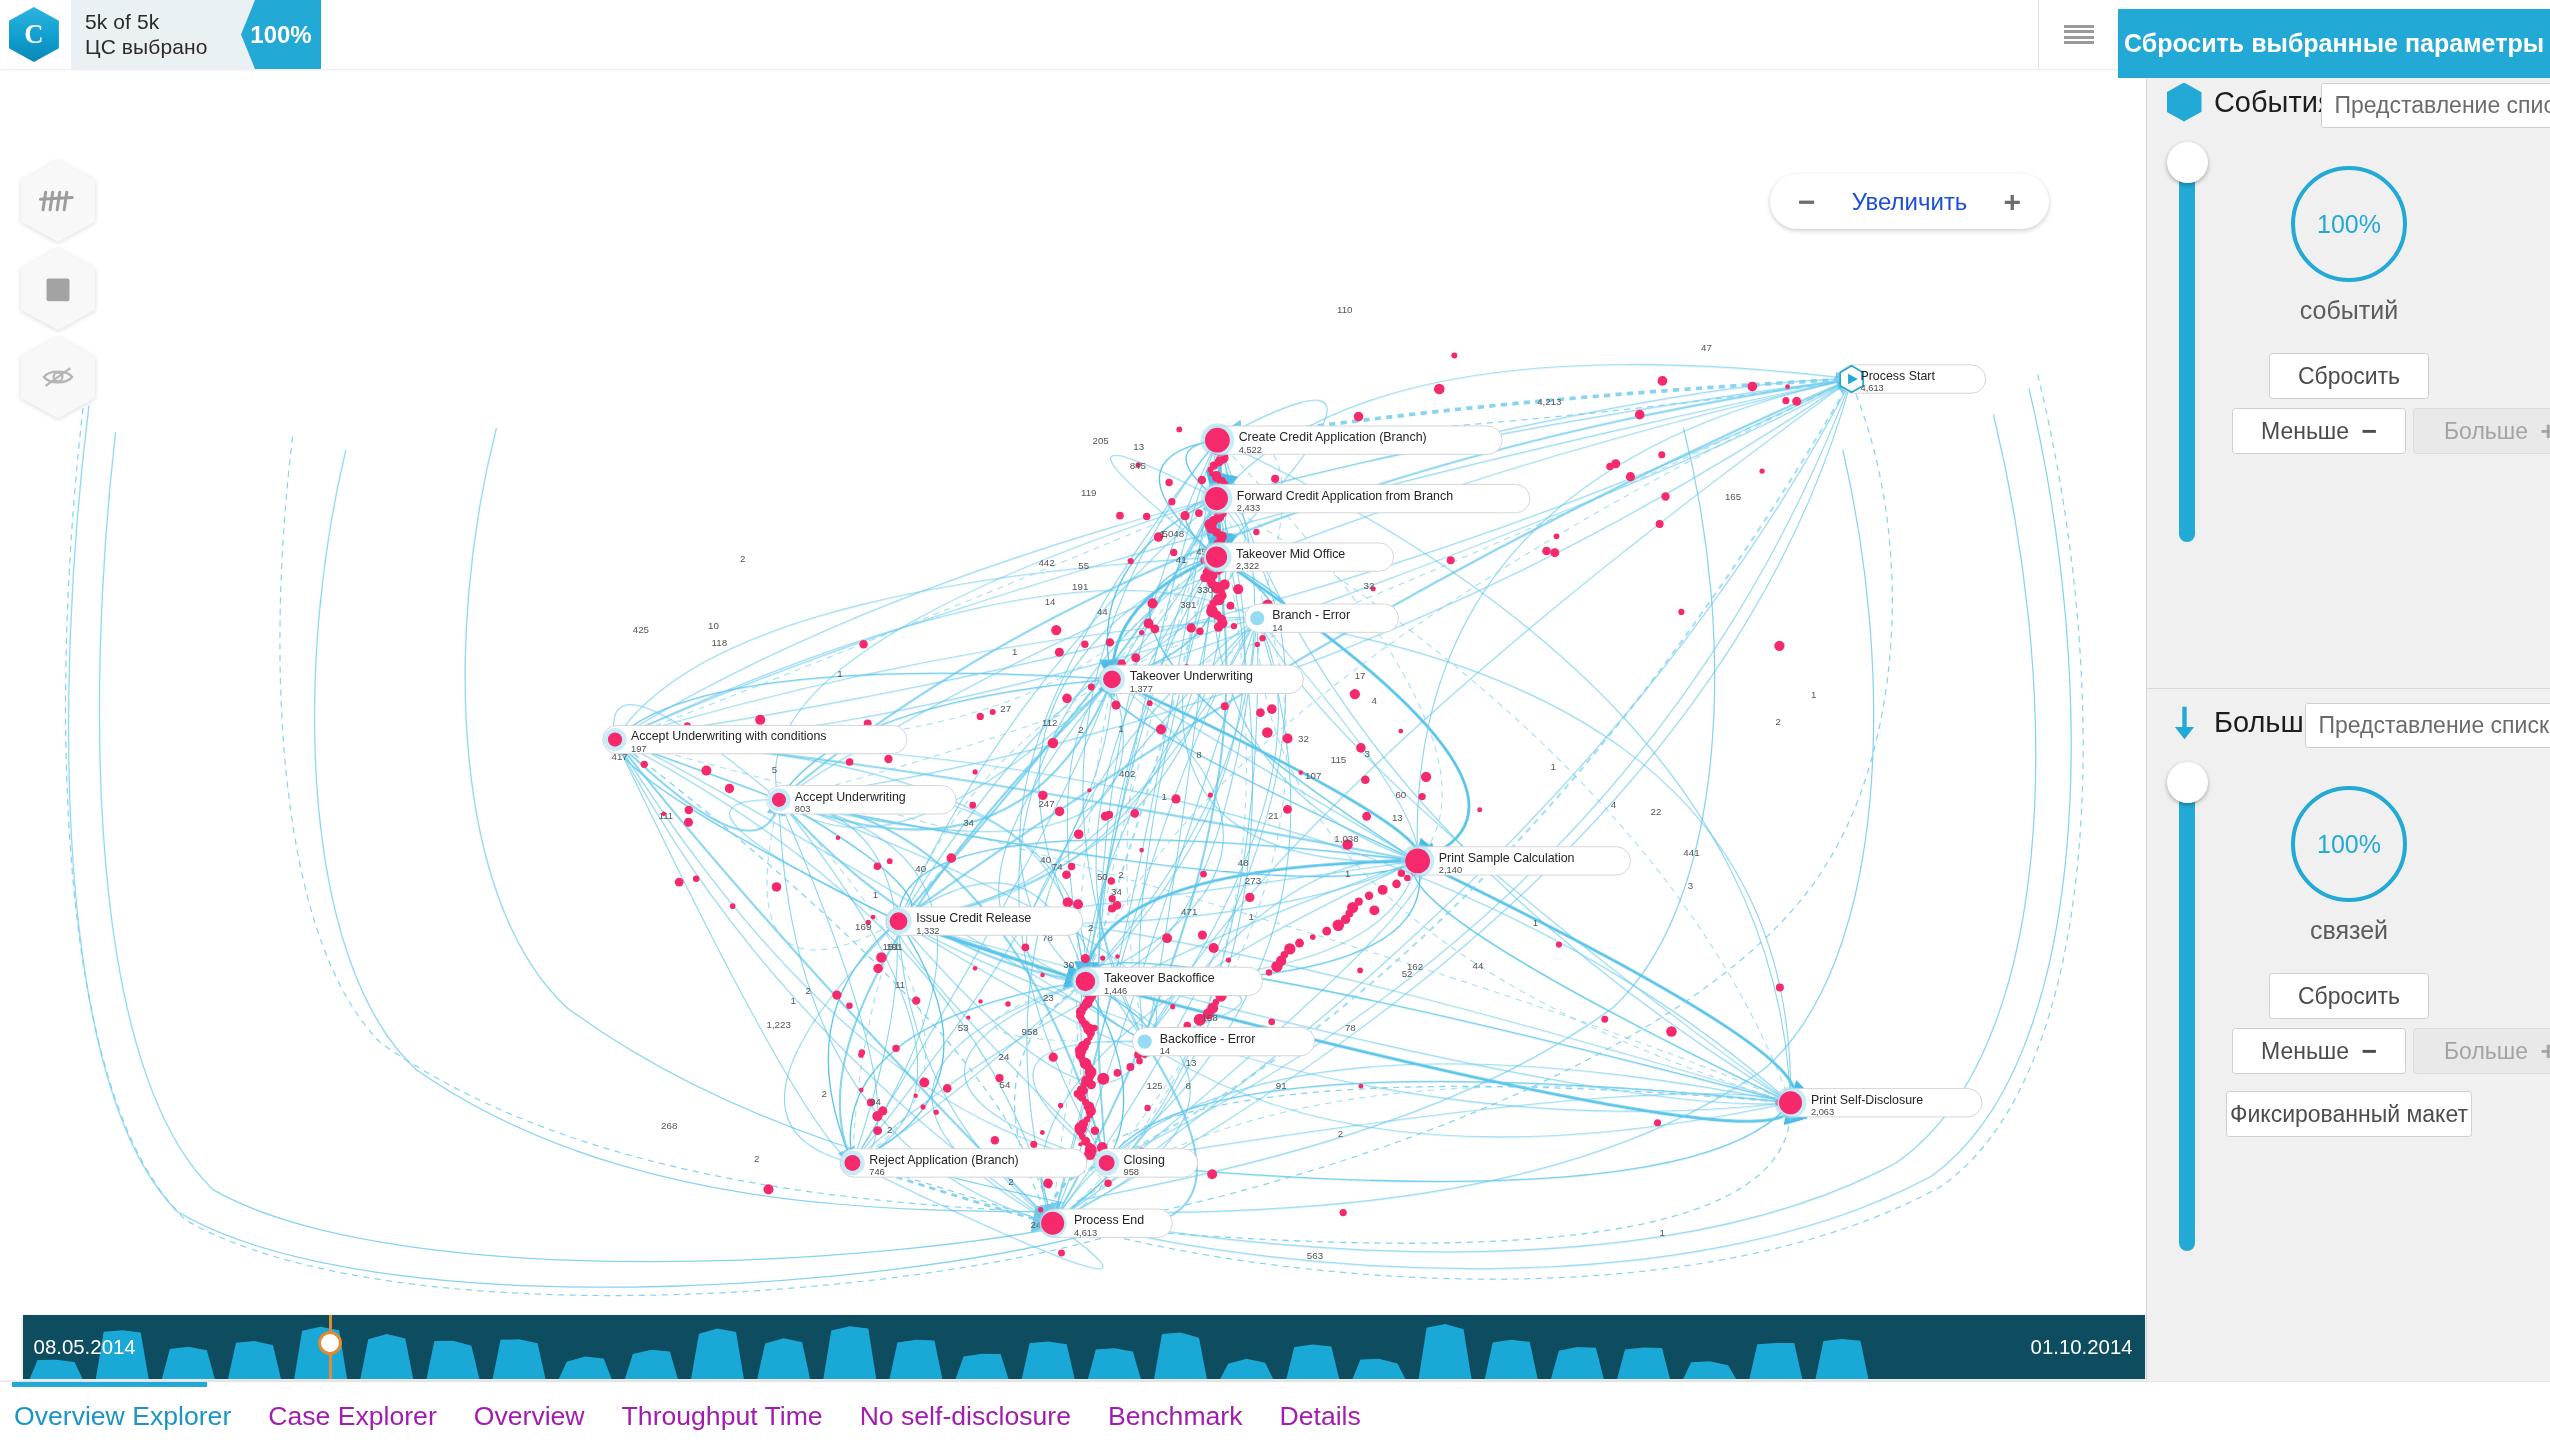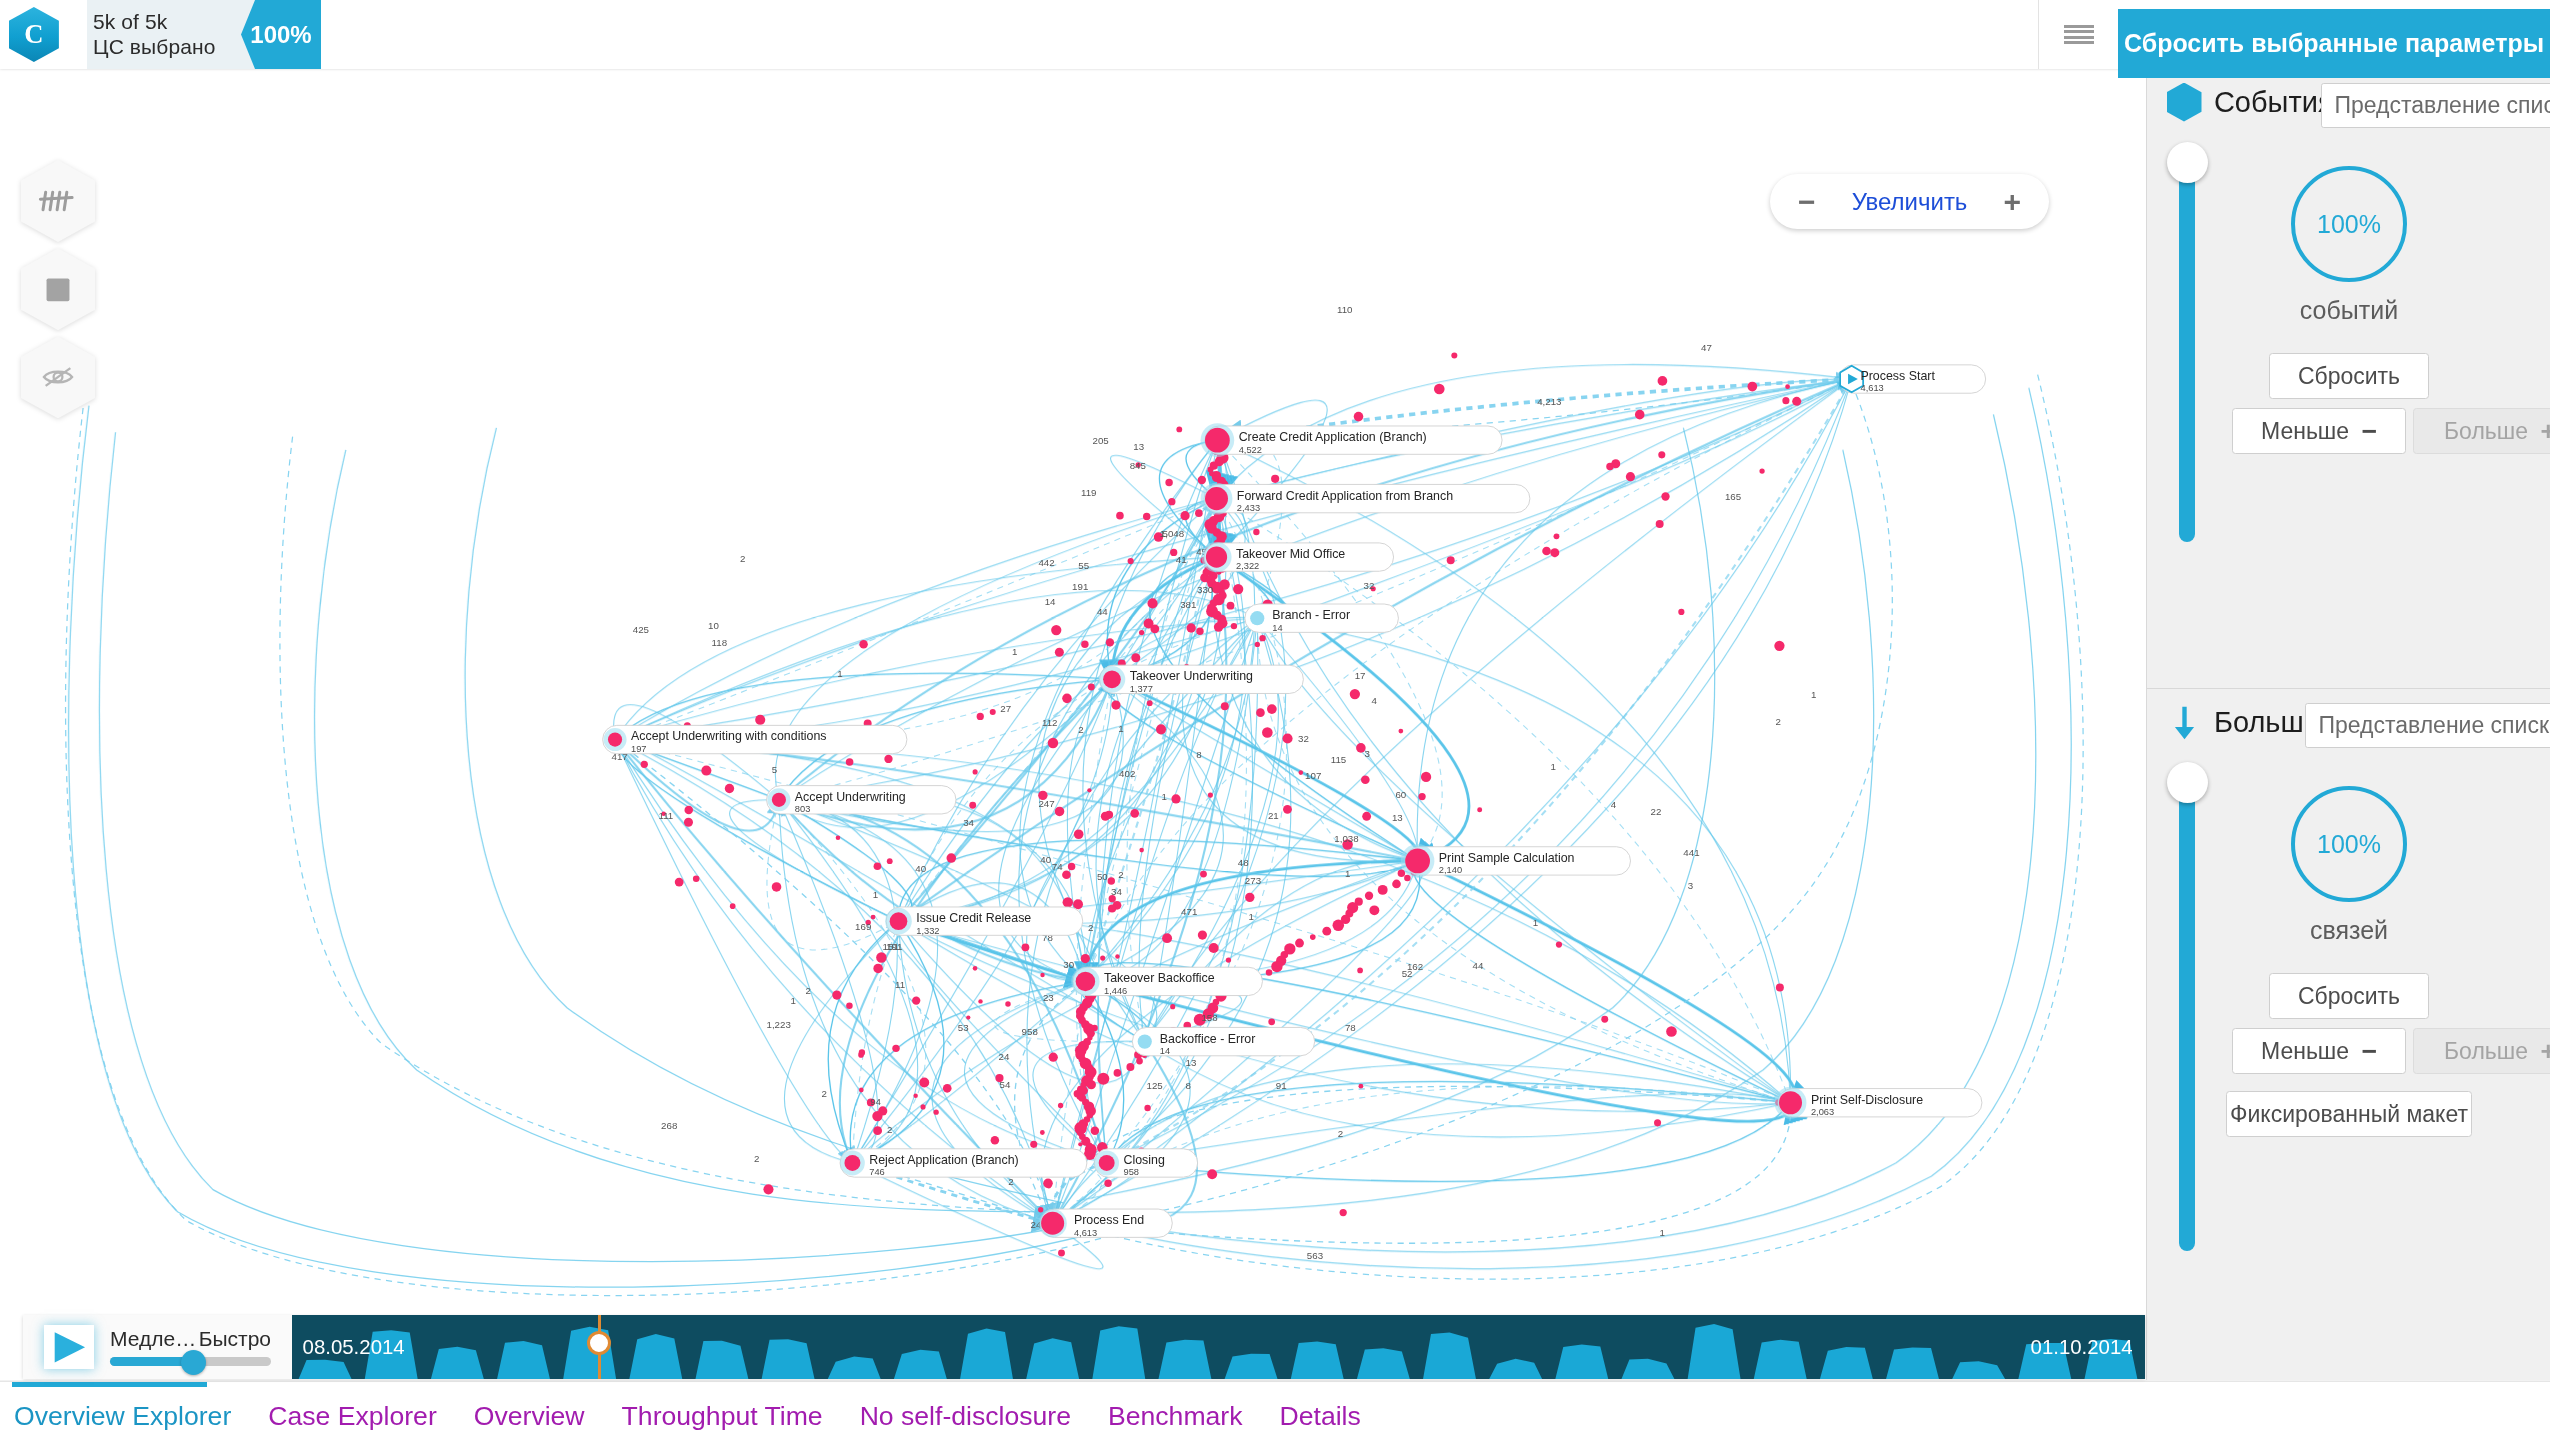"5k of 5k" .cases-box { left: 87px -> 71px; padding-left: 6px -> 14px }
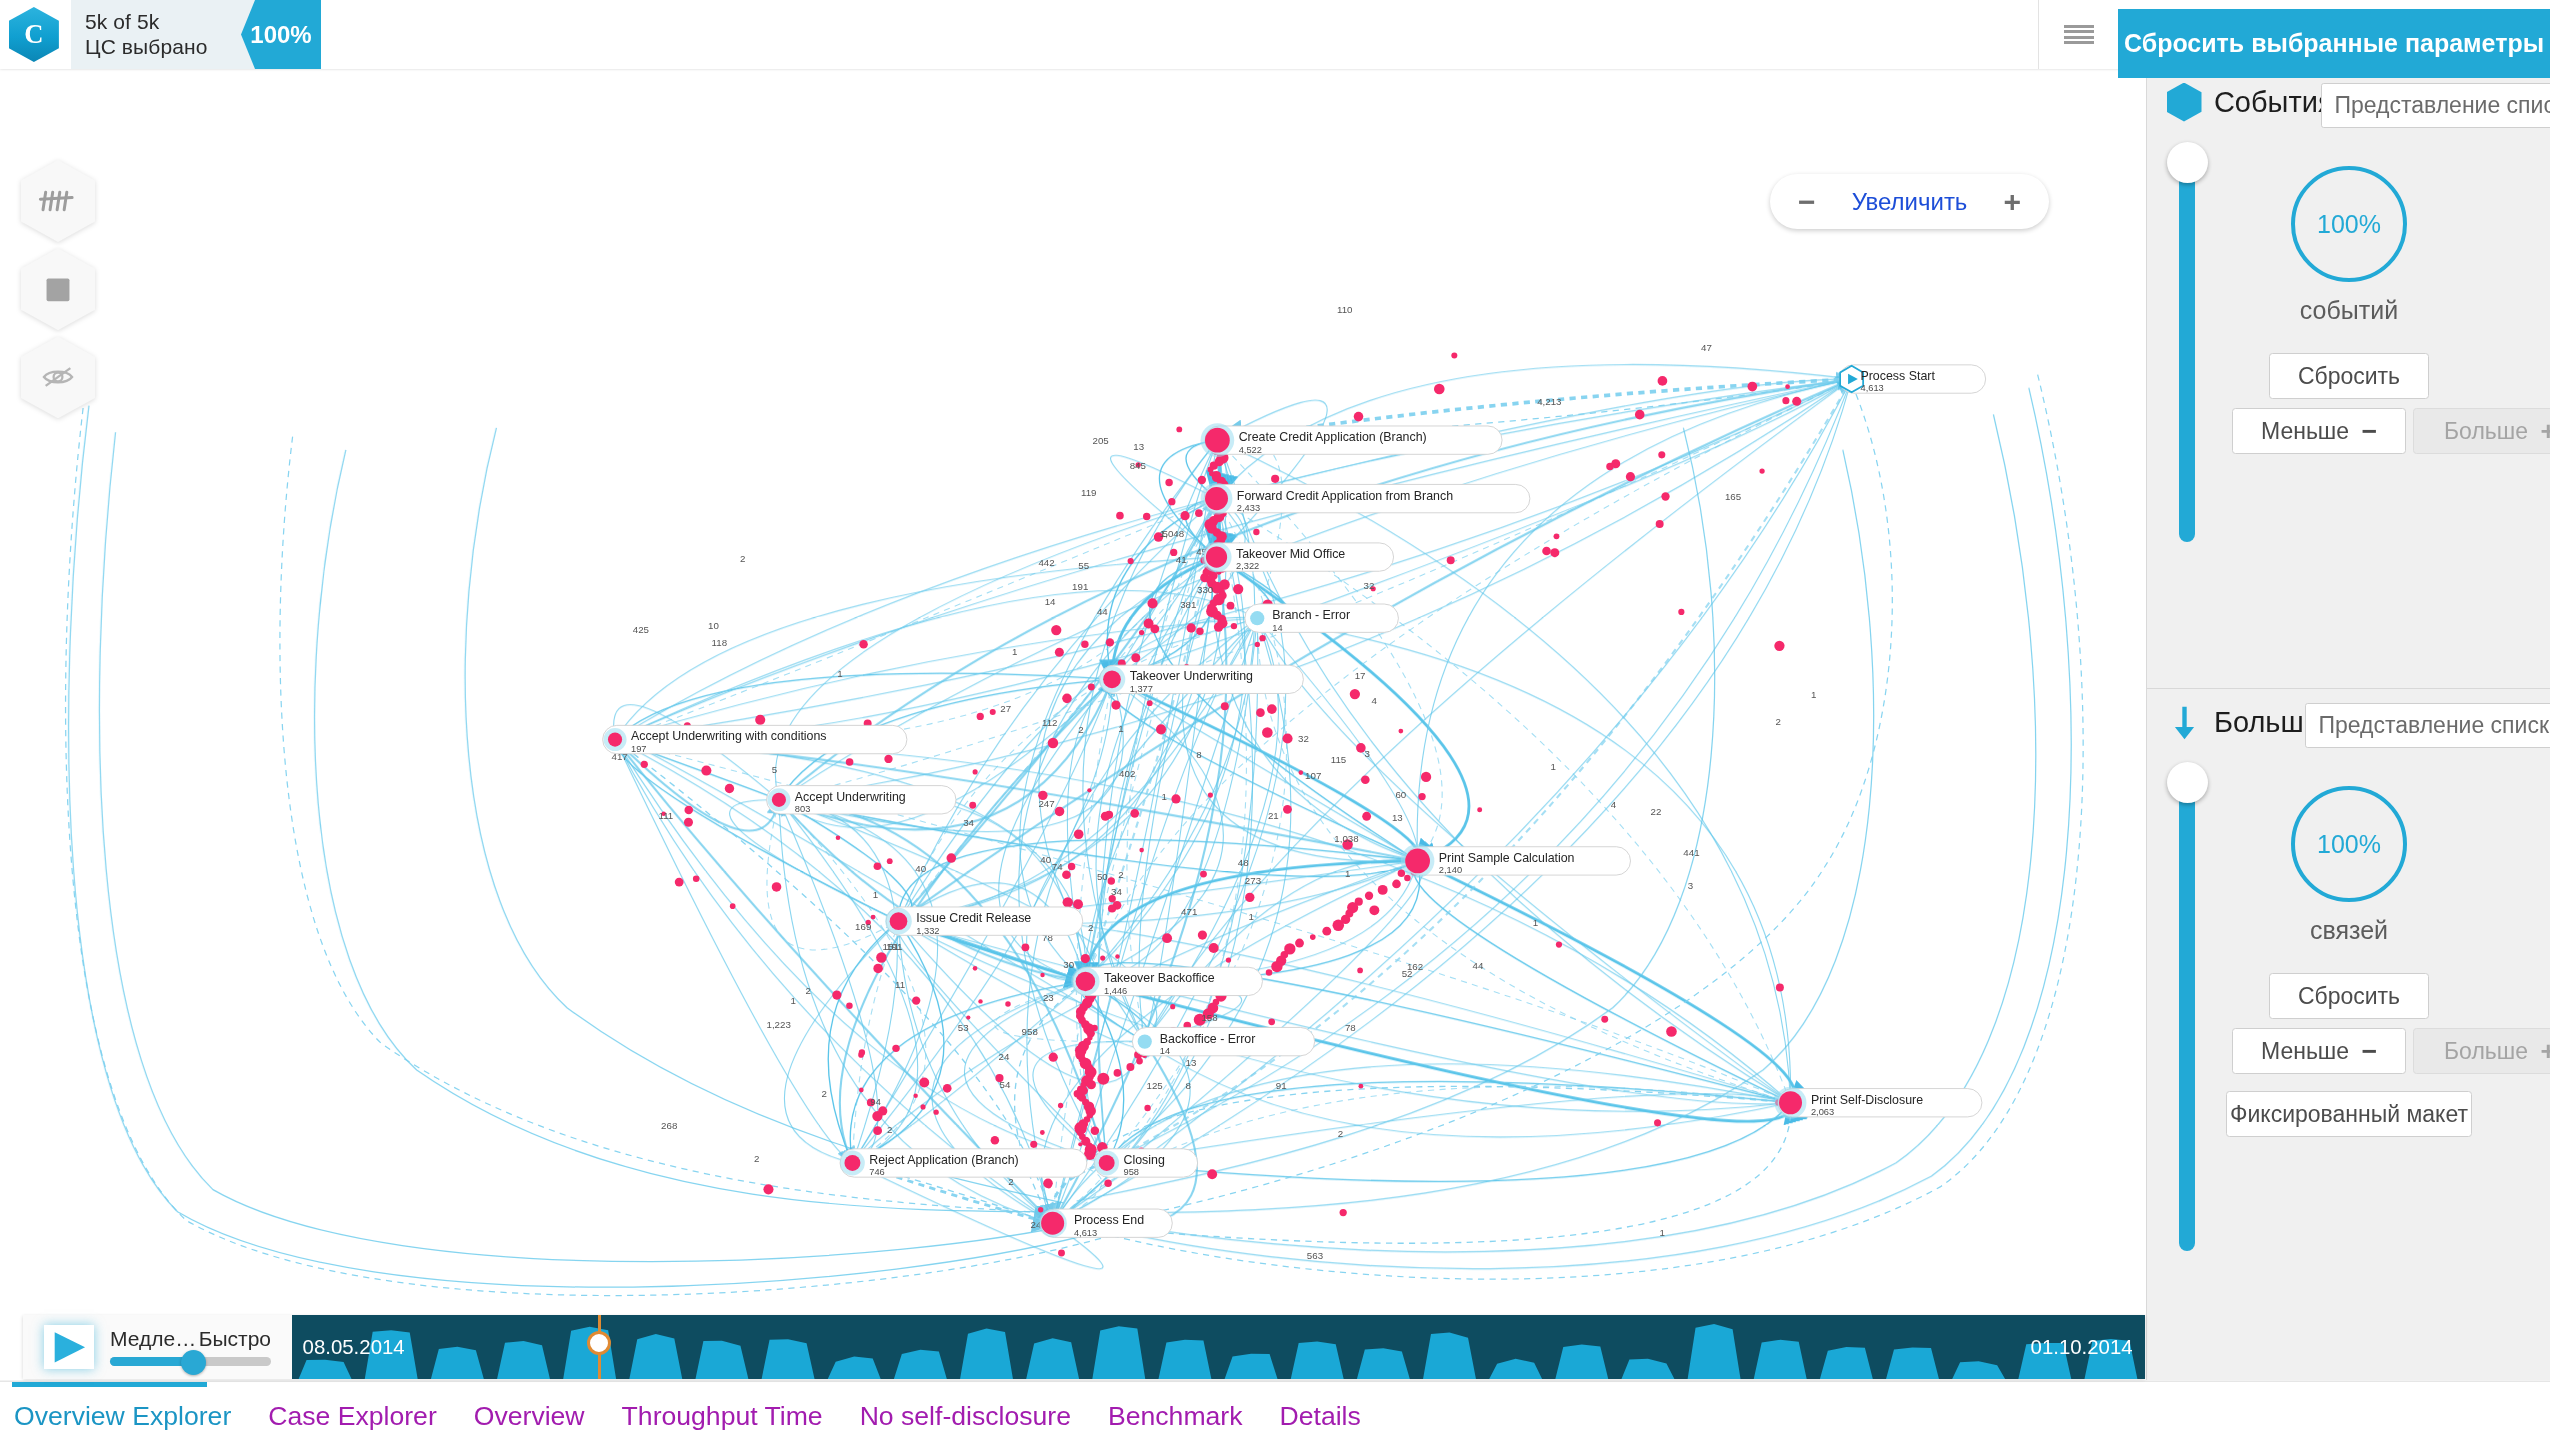"Медле…" div.player { html: <div> <div> <svg> <path></path> </svg> </div> <div> <div> <span>Медле…</span> <span>Быстро</span> </div> <div> <div></div> <div></div> </div> </div> </div> -> none }
